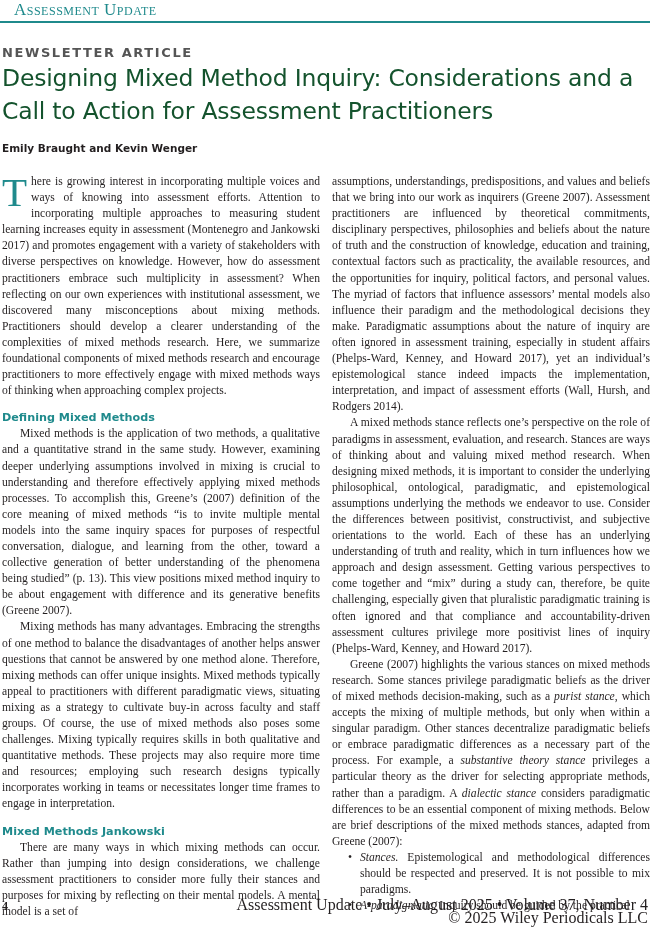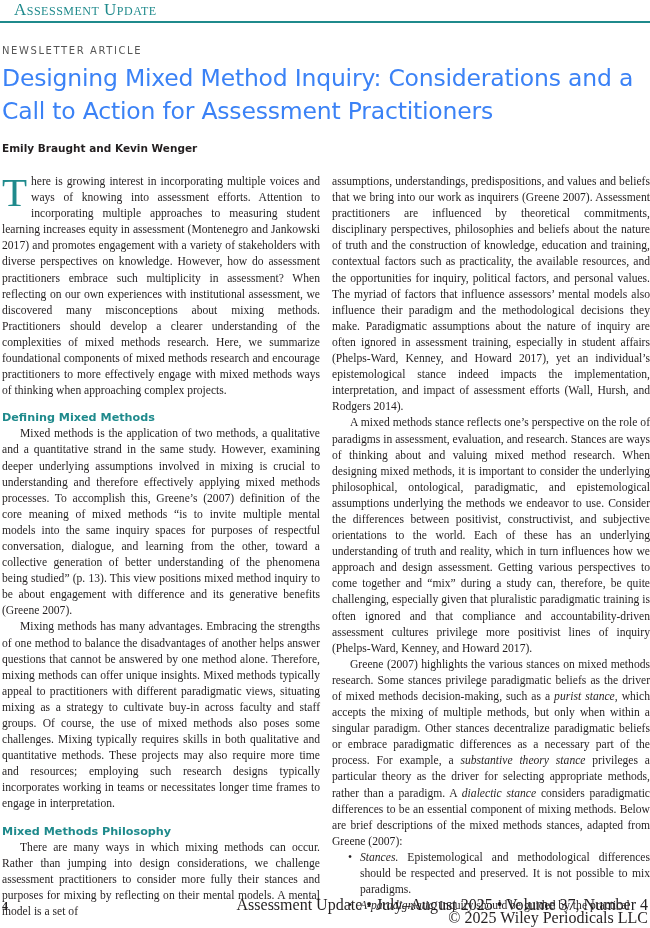"NEWSLETTER ARTICLE" .kicker { font-size: 10px -> 13px; font-weight: none -> bold }
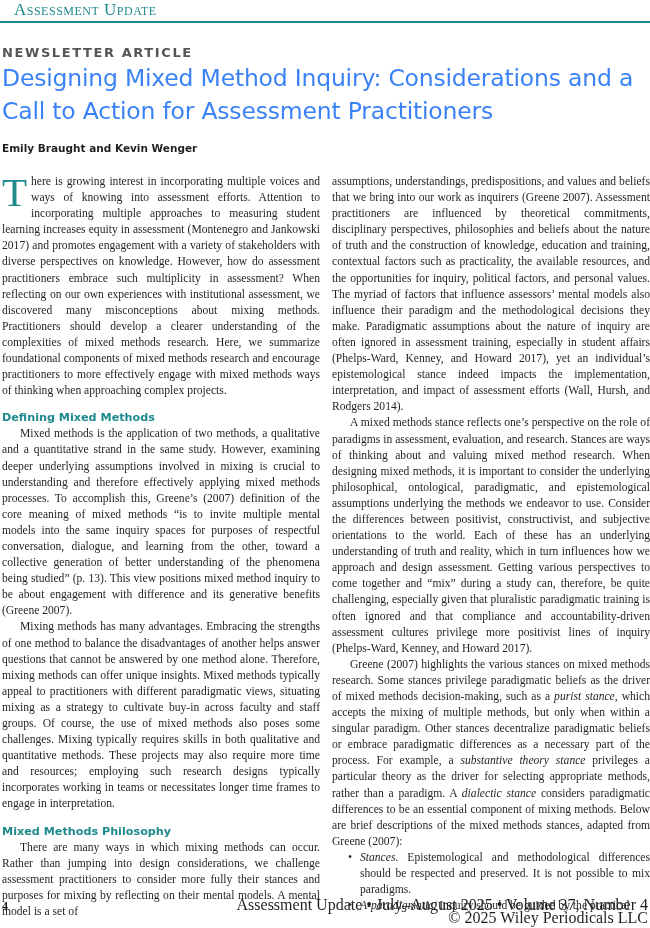"Designing Mixed Method Inquiry:" .title { color: #3b82f6 -> #14532d }
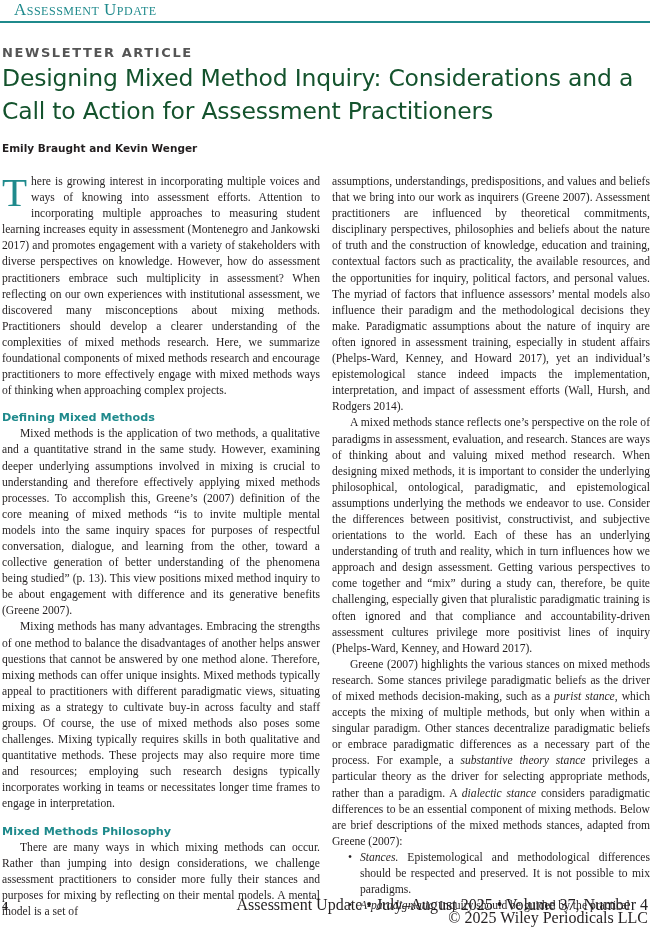"Mixed Methods Philosophy" h2.section { text: Philosophy -> Jankowski }
